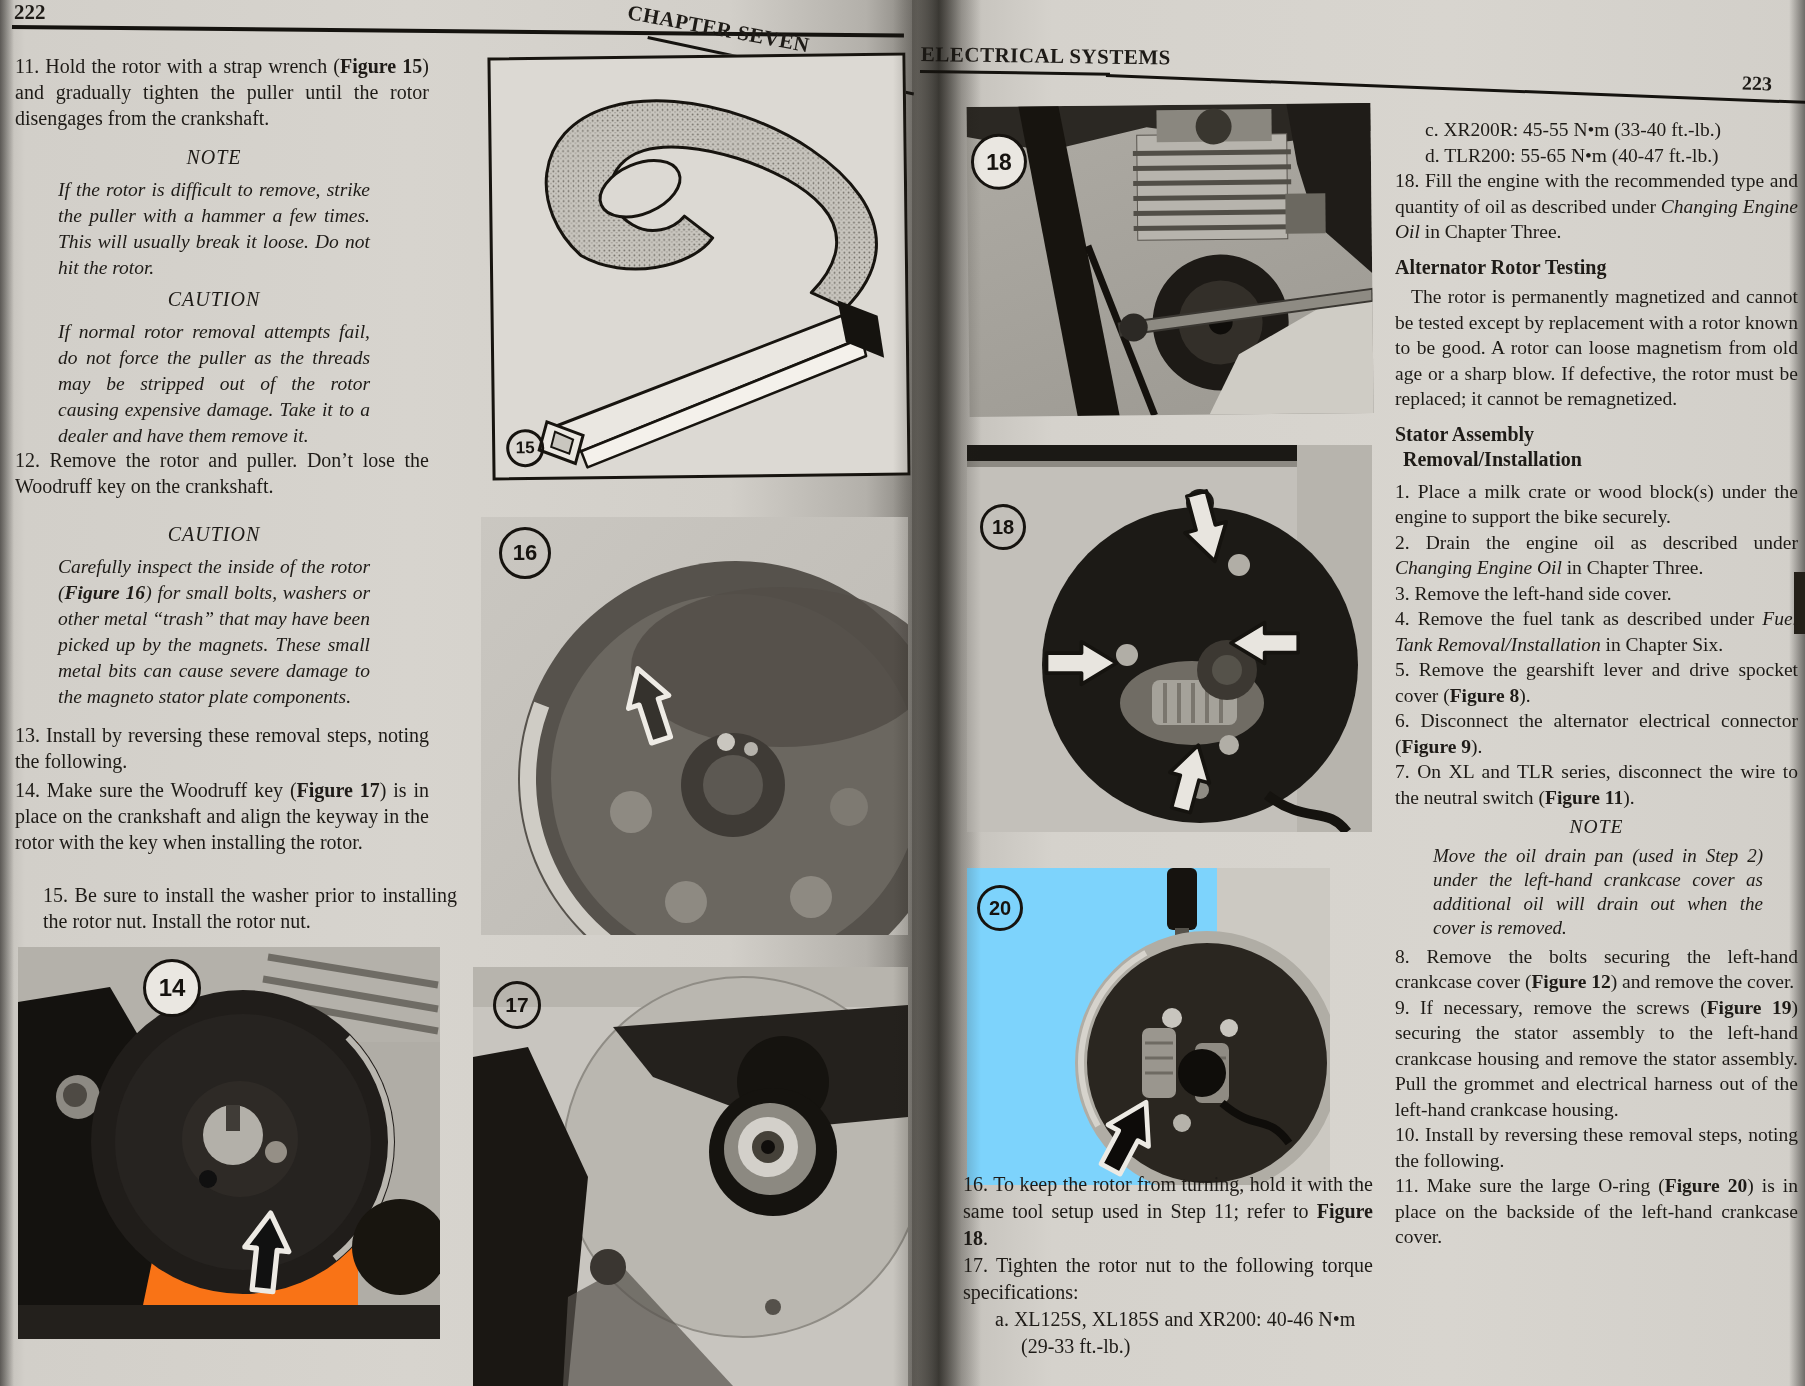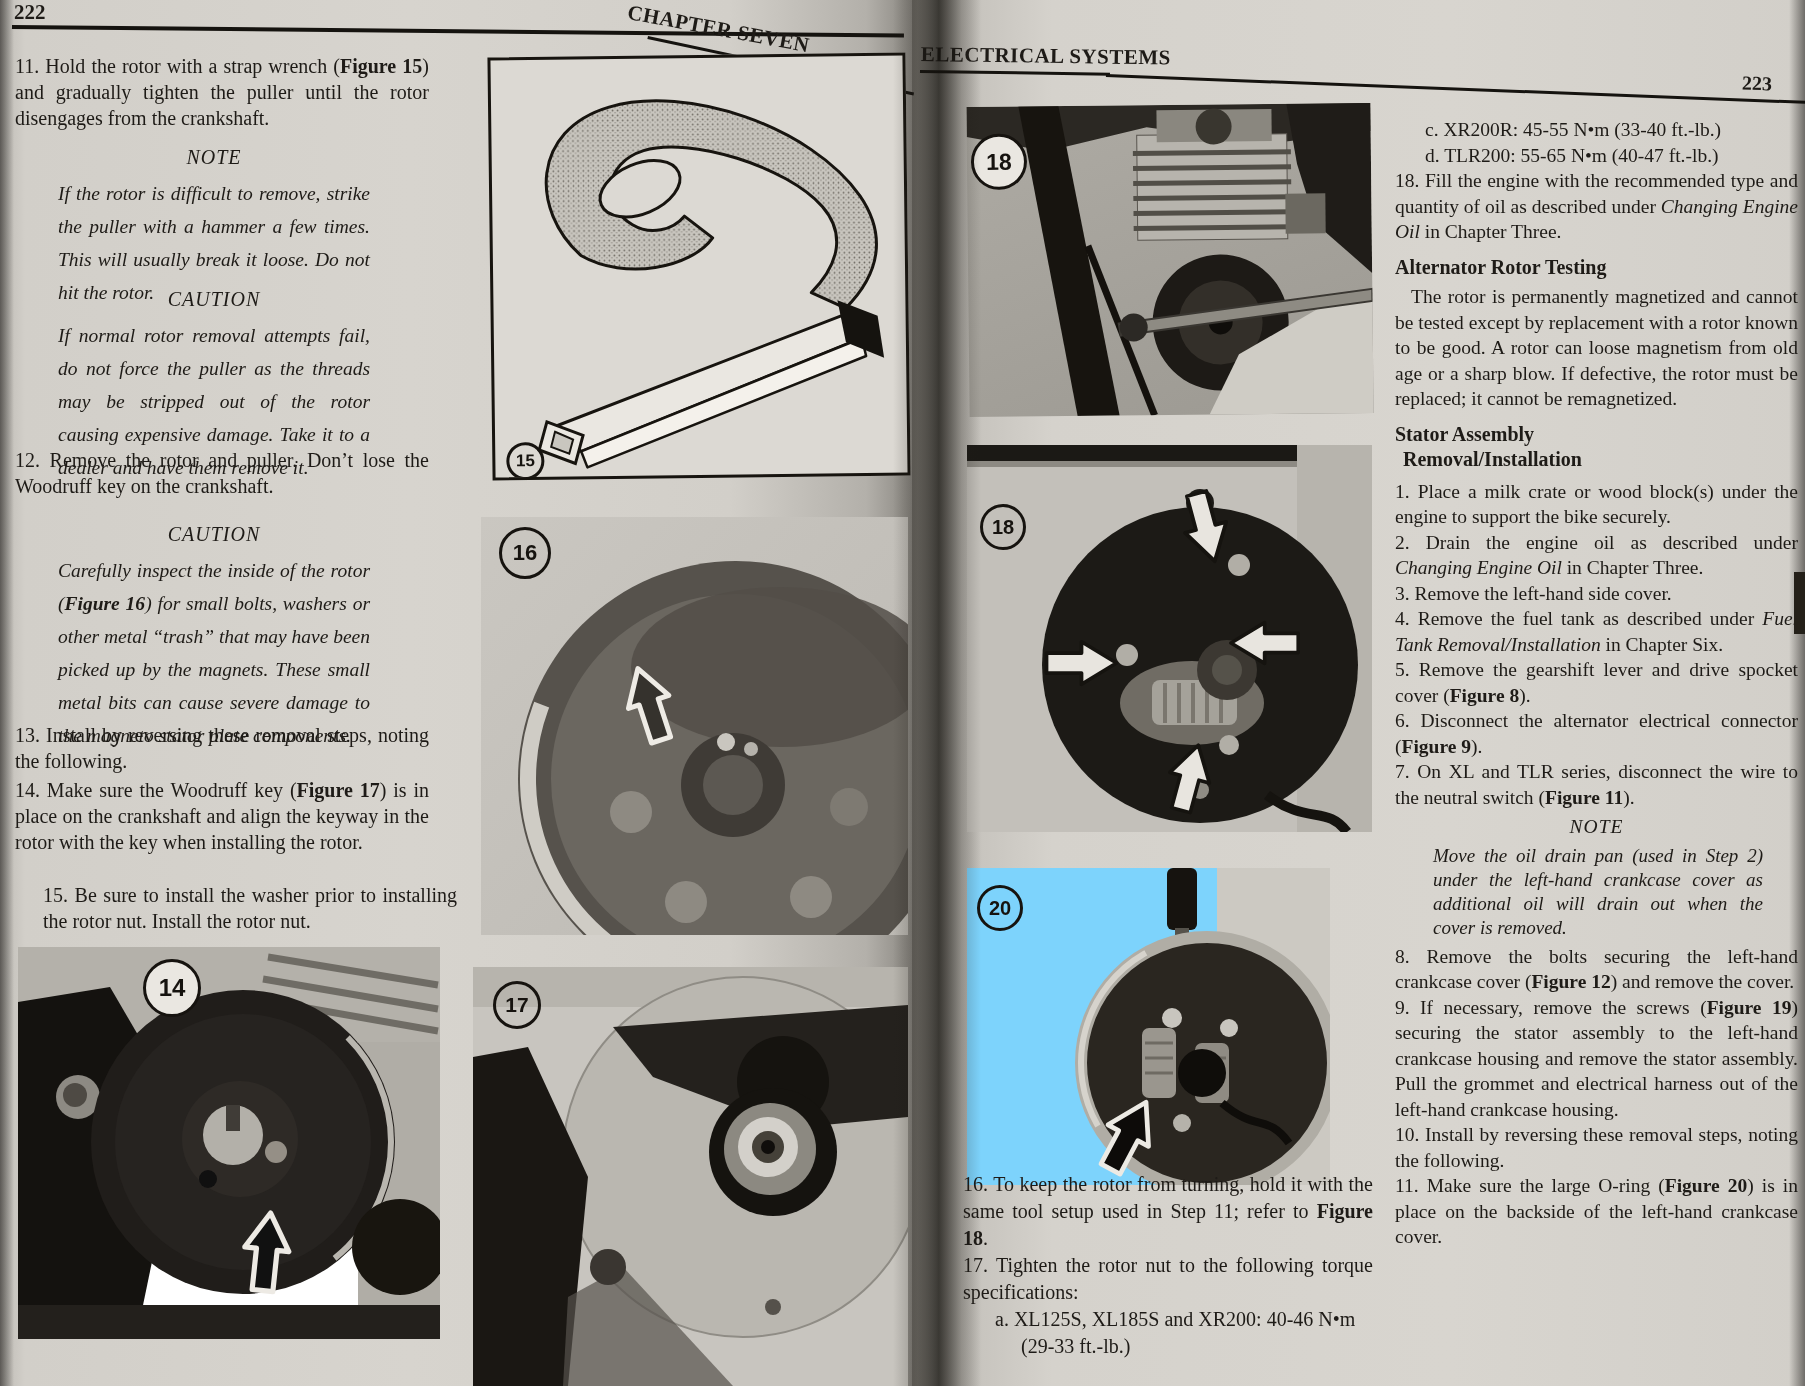"If the rotor is difficult" .nb .bod { line-height: 33px -> 26px }
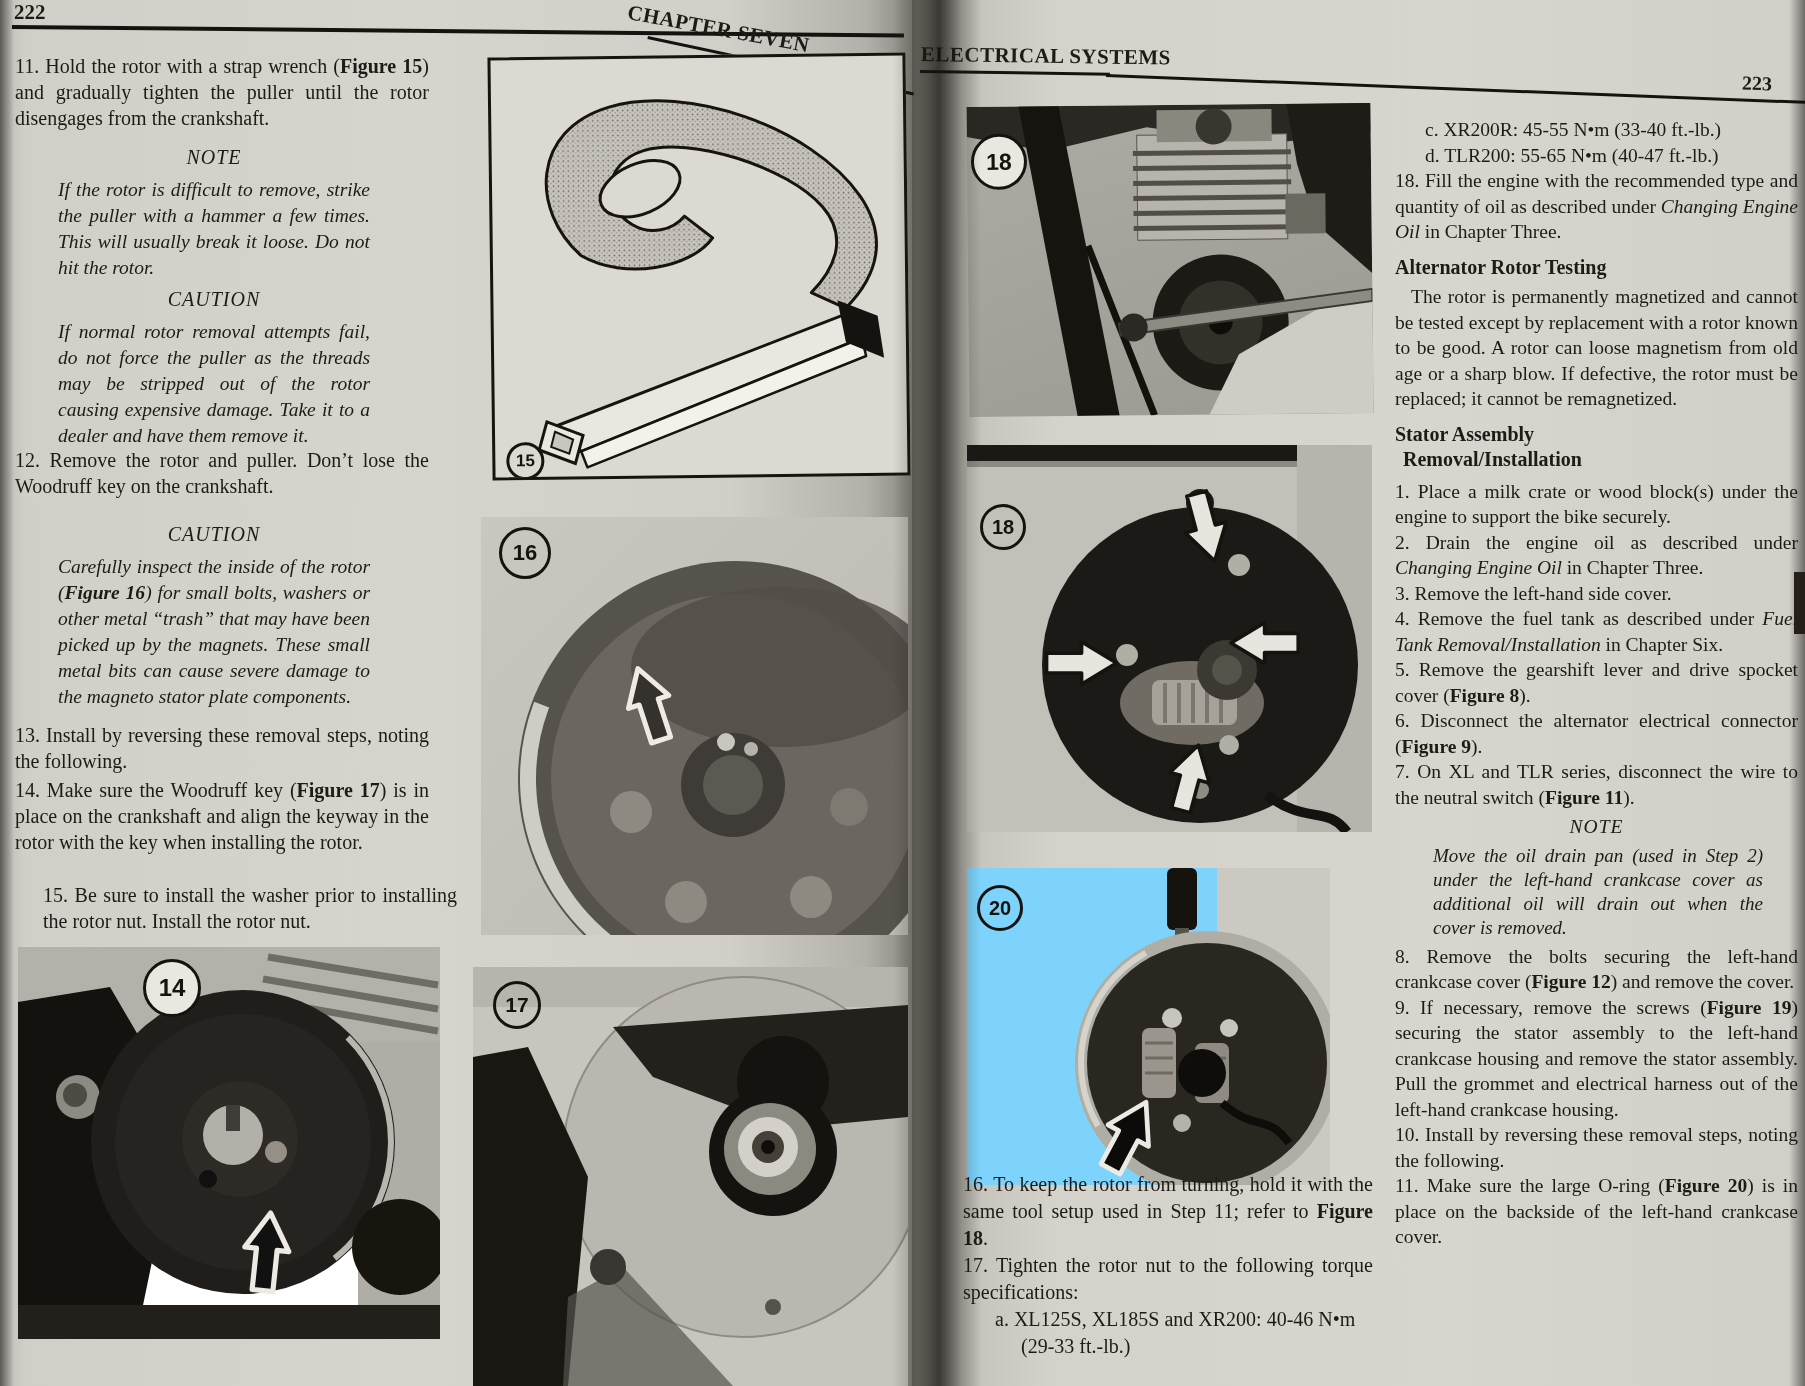"15" div.fig-badge { top: 382px -> 369px }
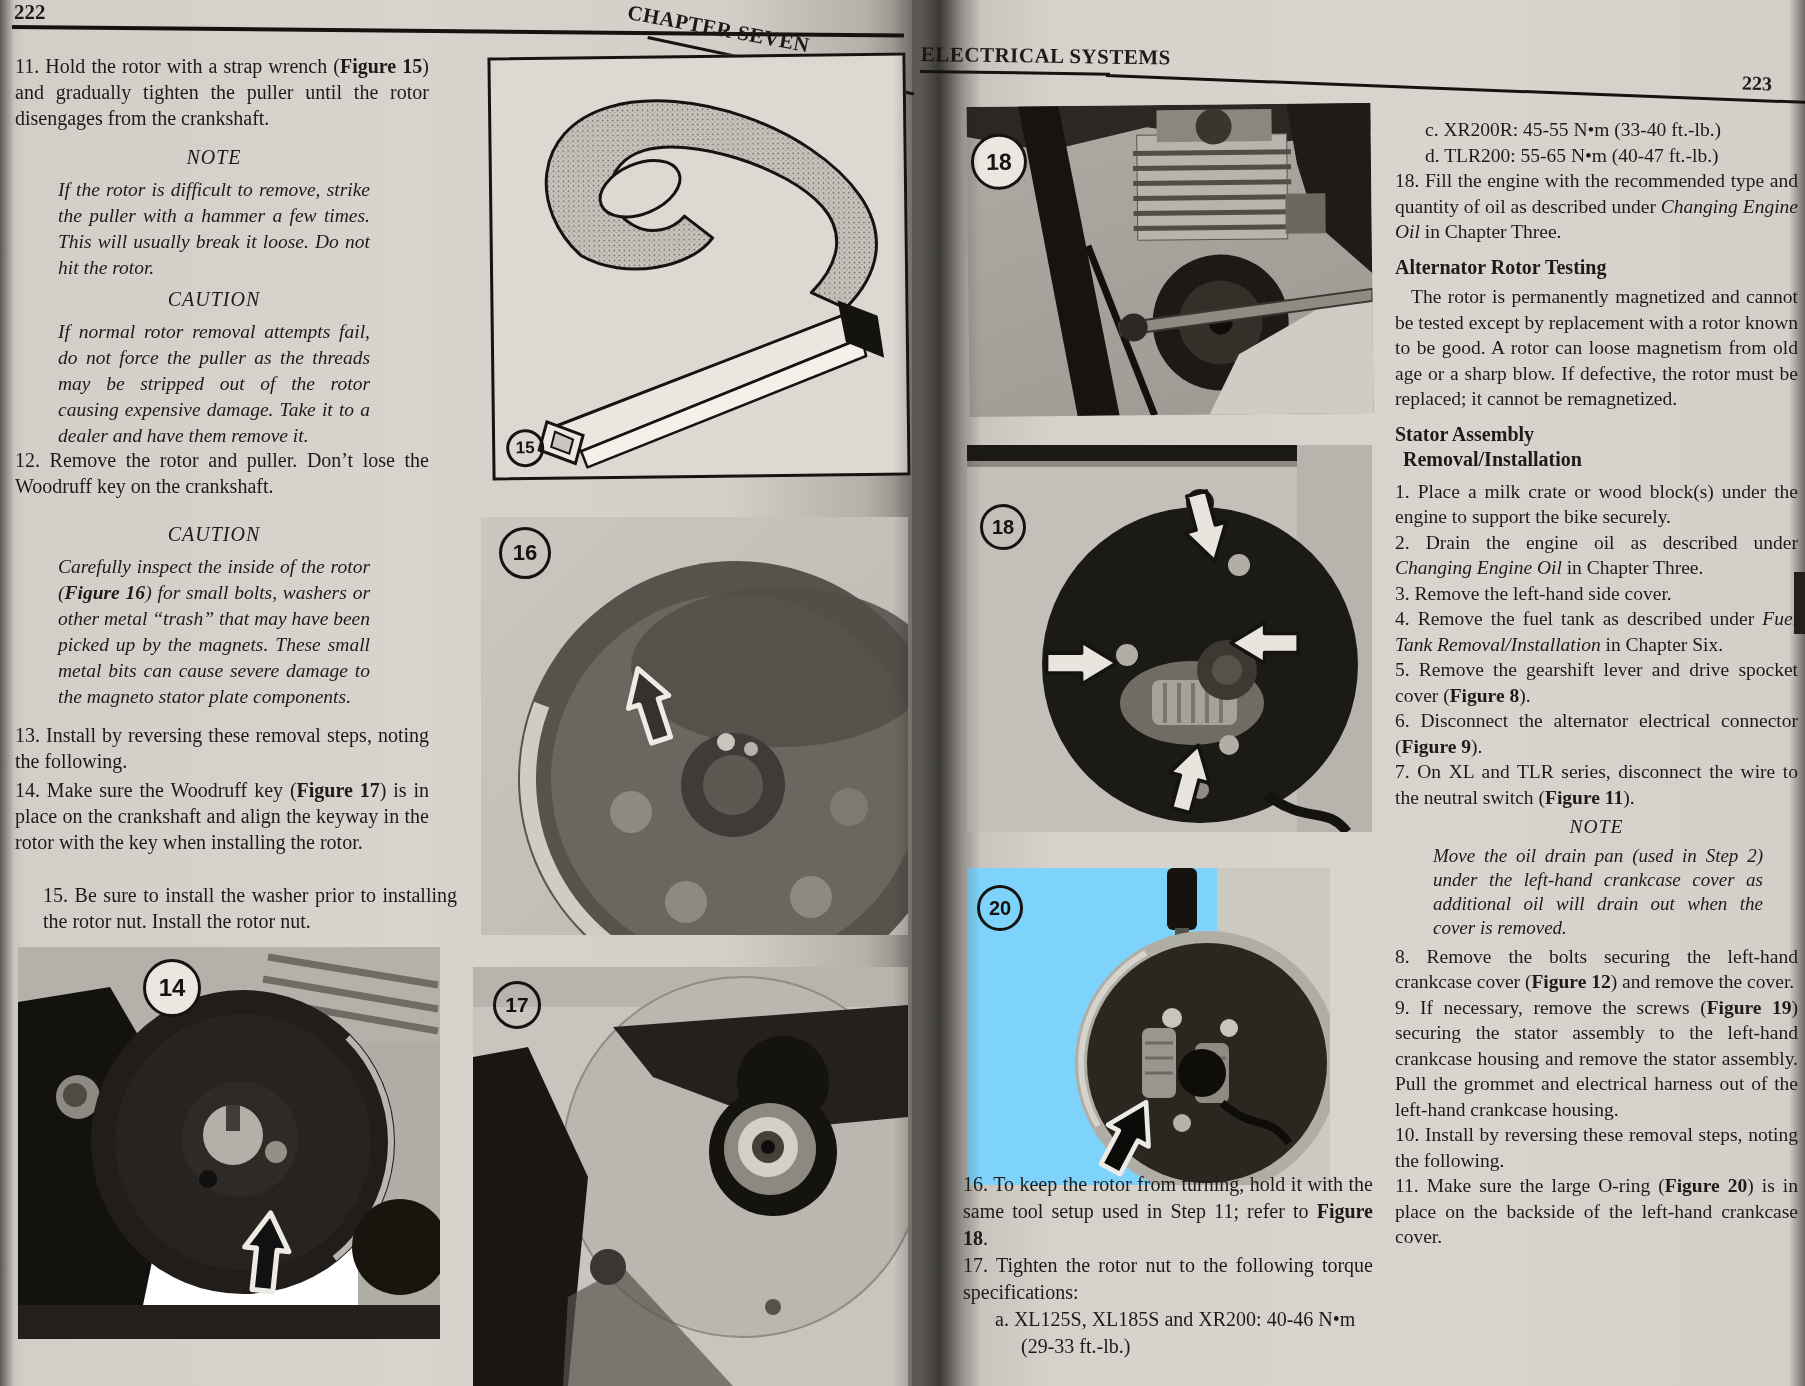"14" div.abs { background: #ffffff -> #f97316 }
